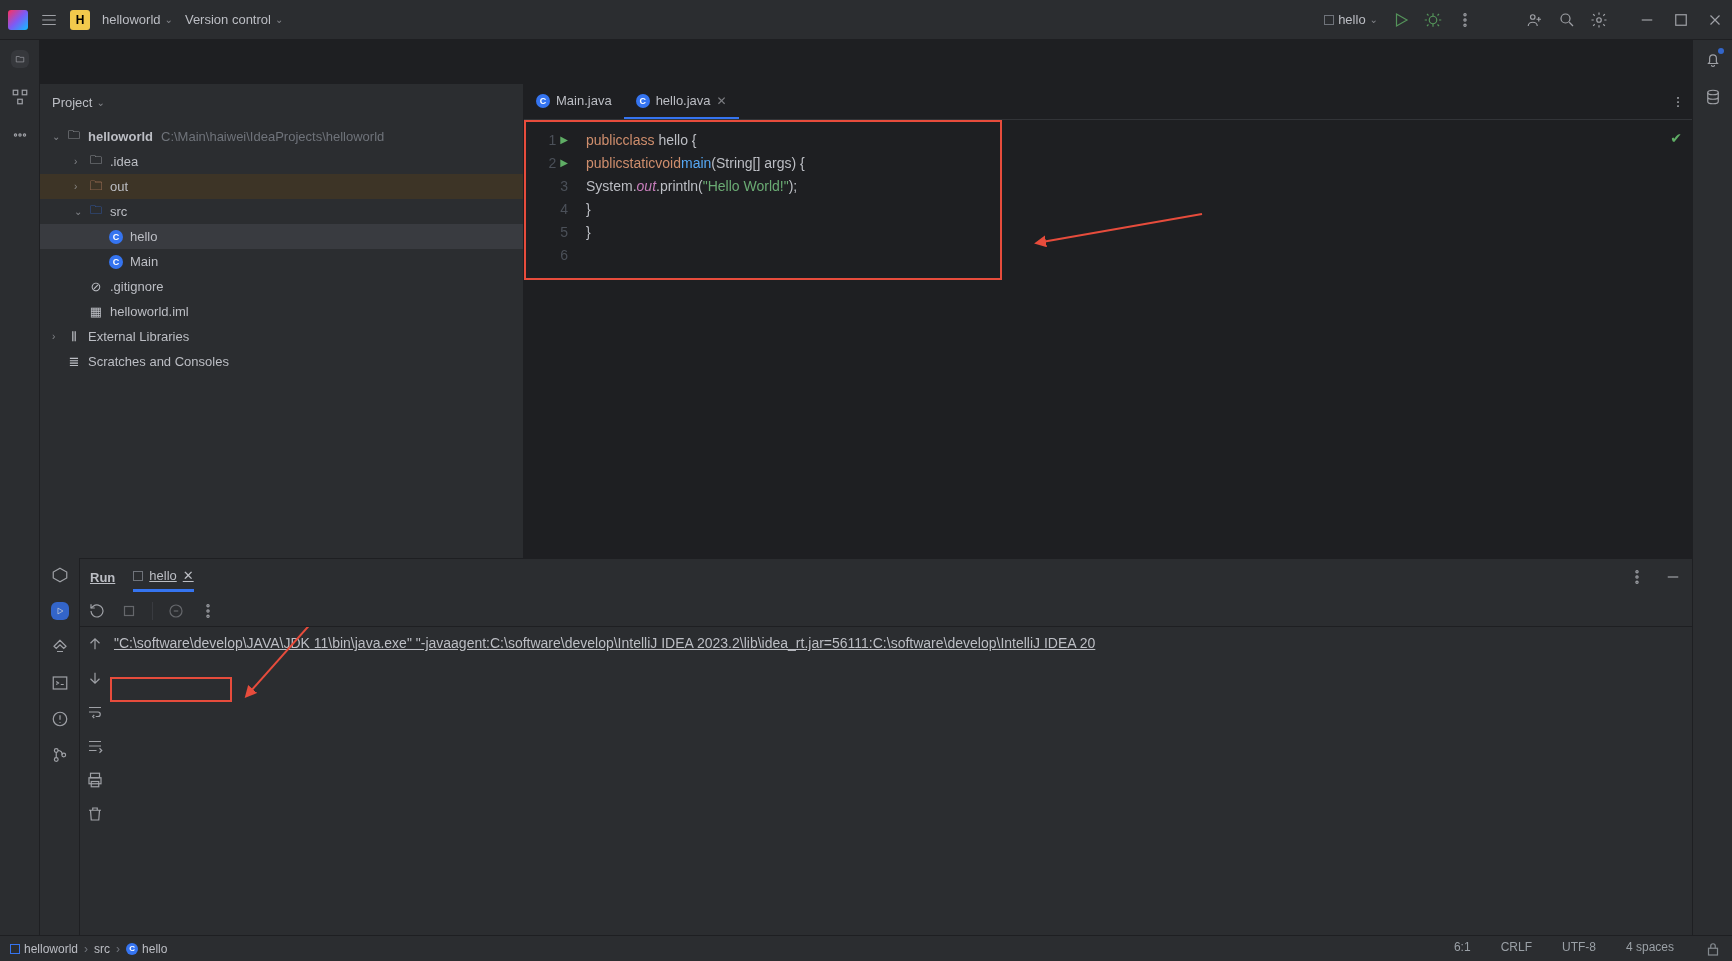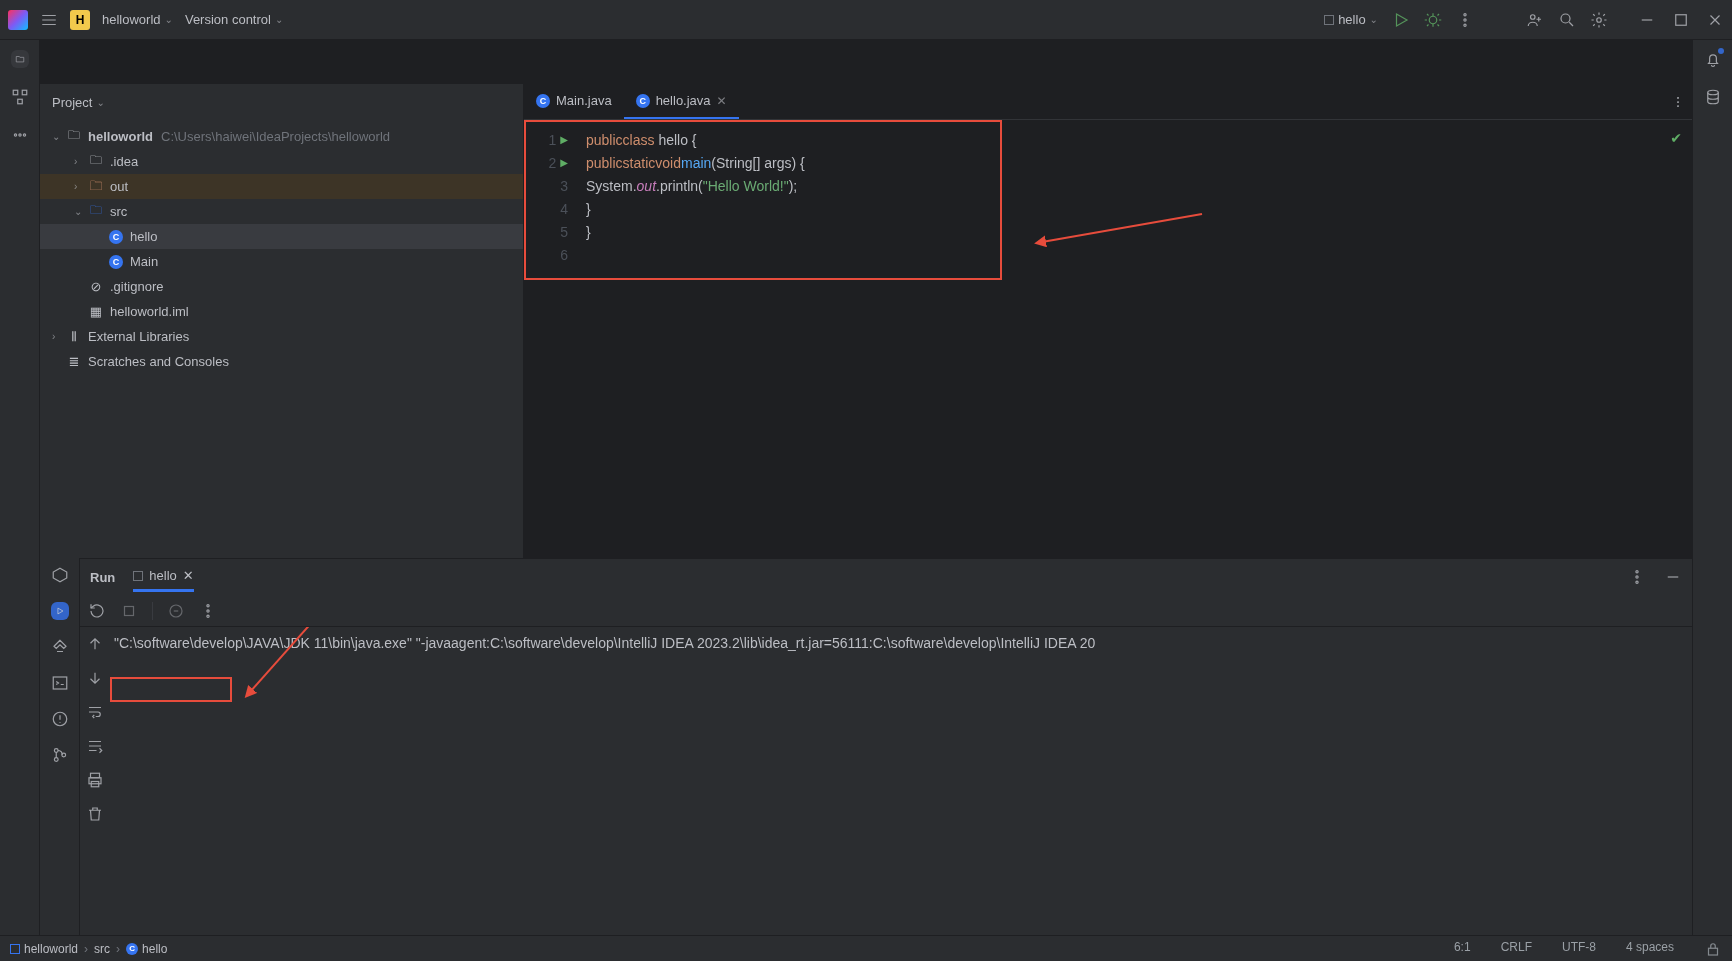"C:\Users\haiwei\IdeaProjects\helloworld" span.dim { text: Users -> Main }
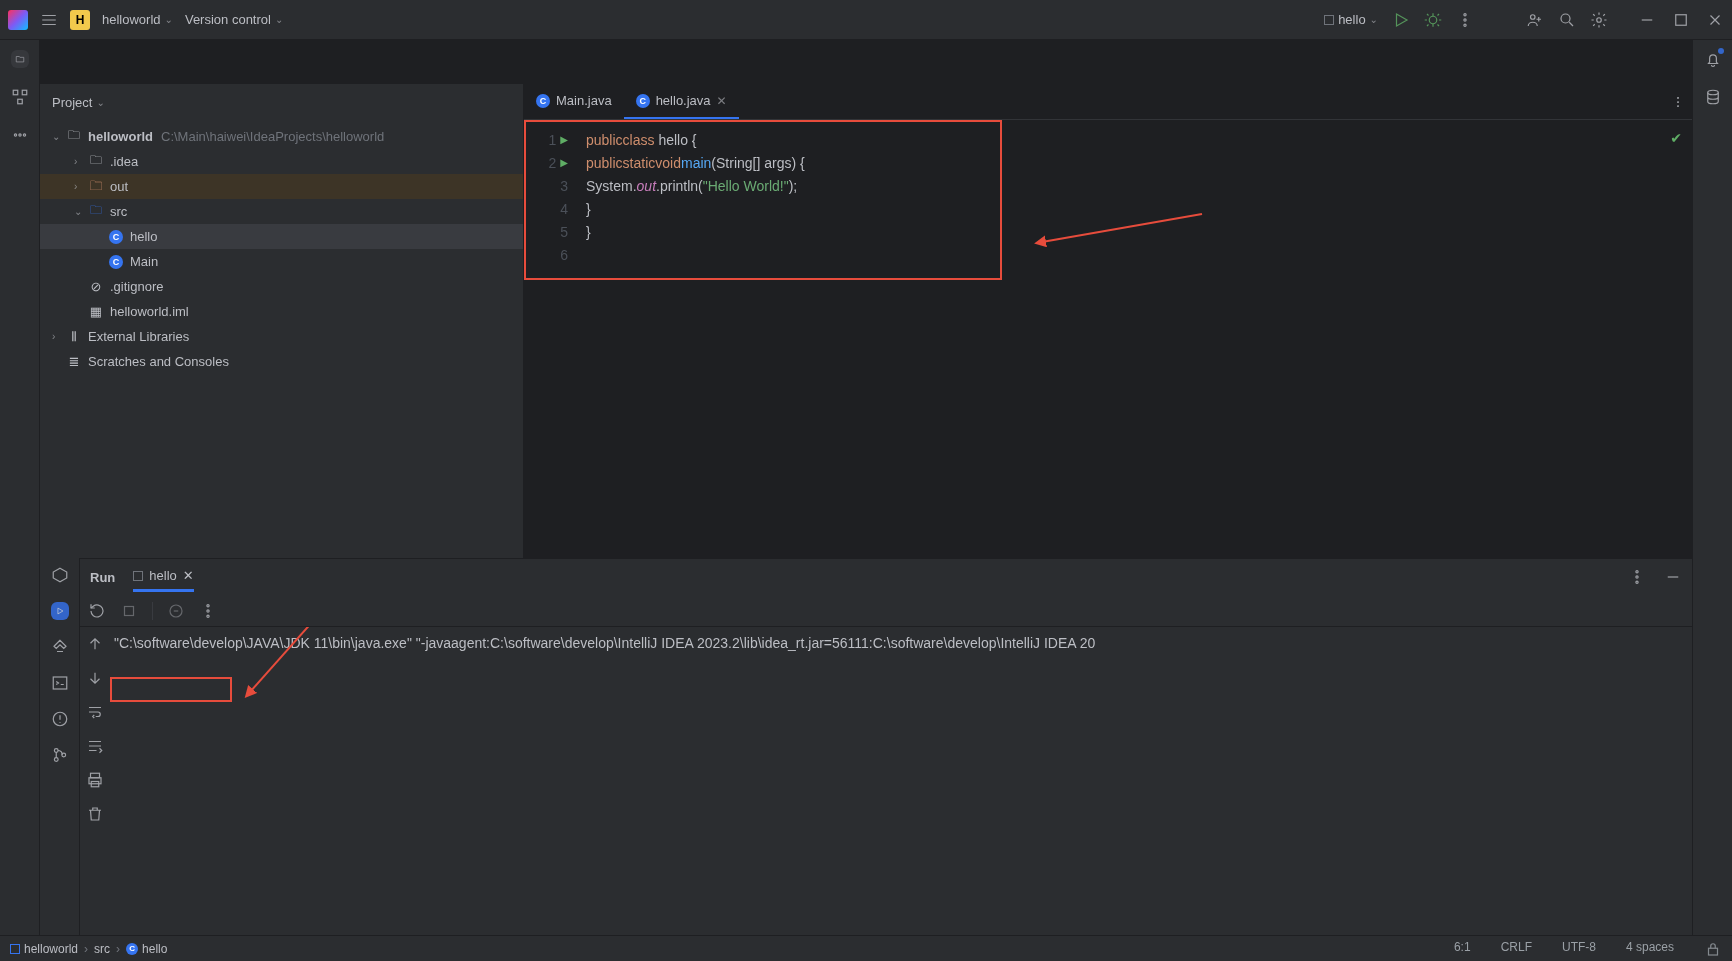"Run" .runpanel { text-decoration: none -> underline }
